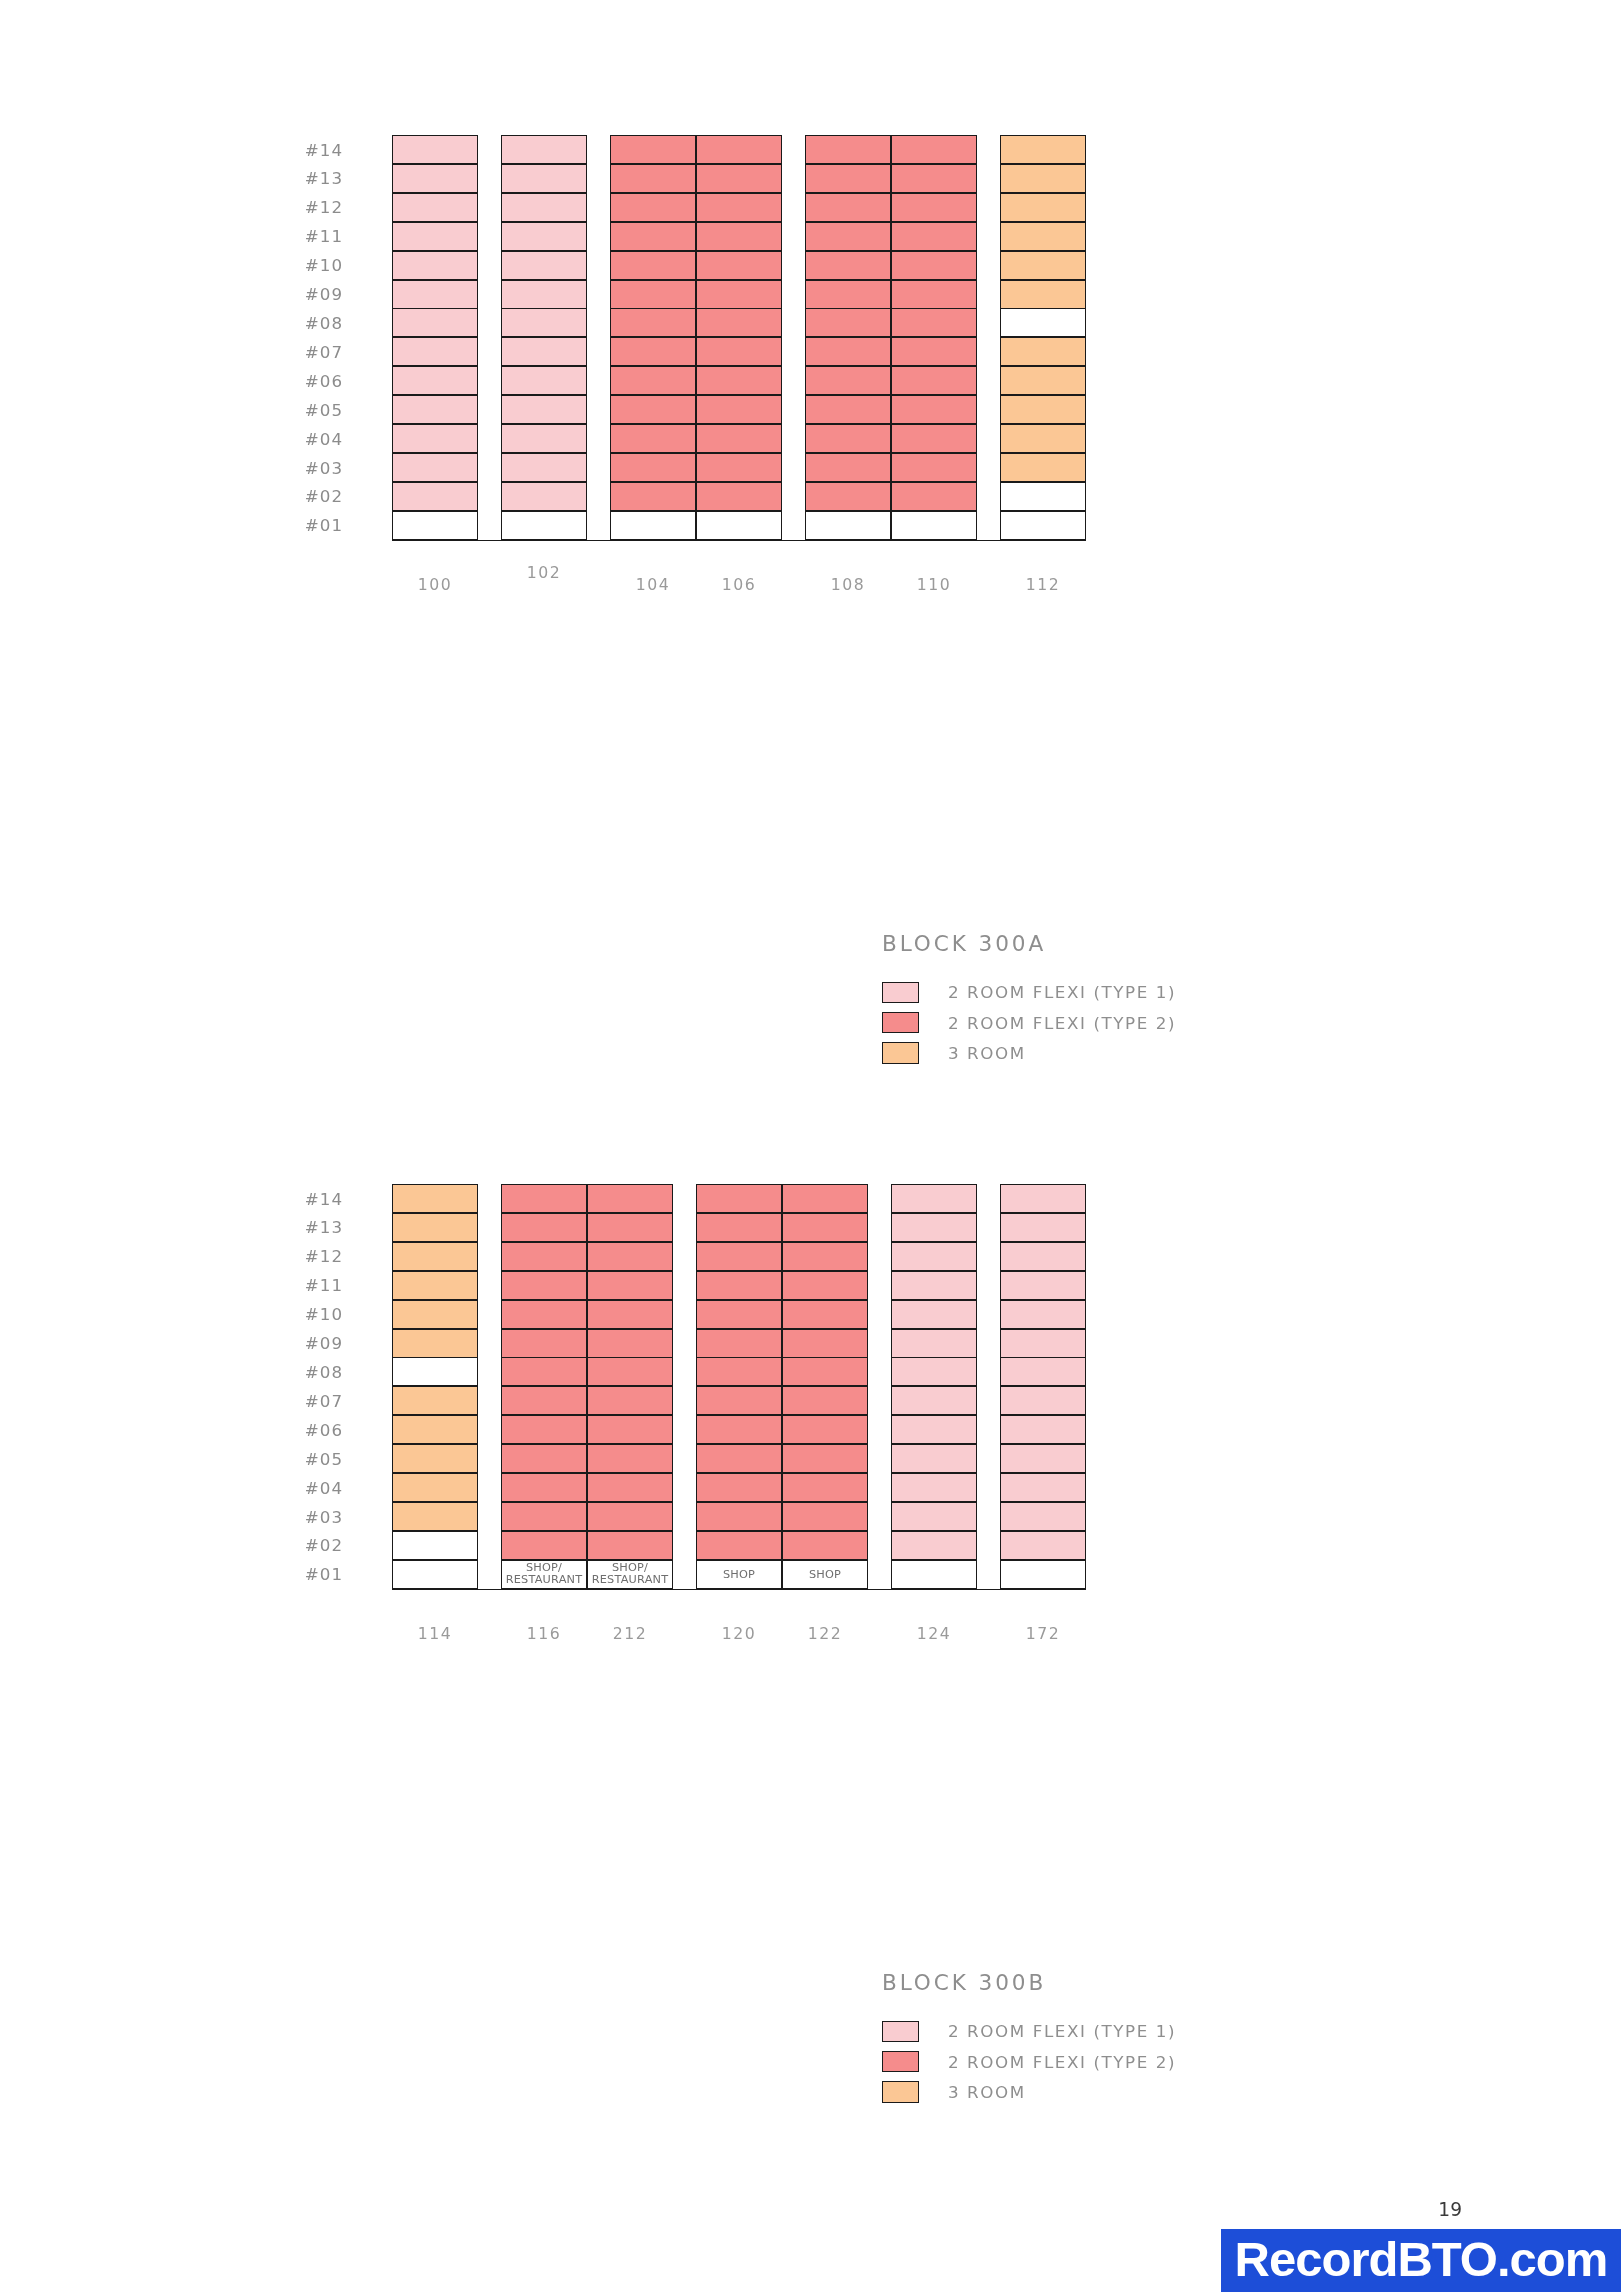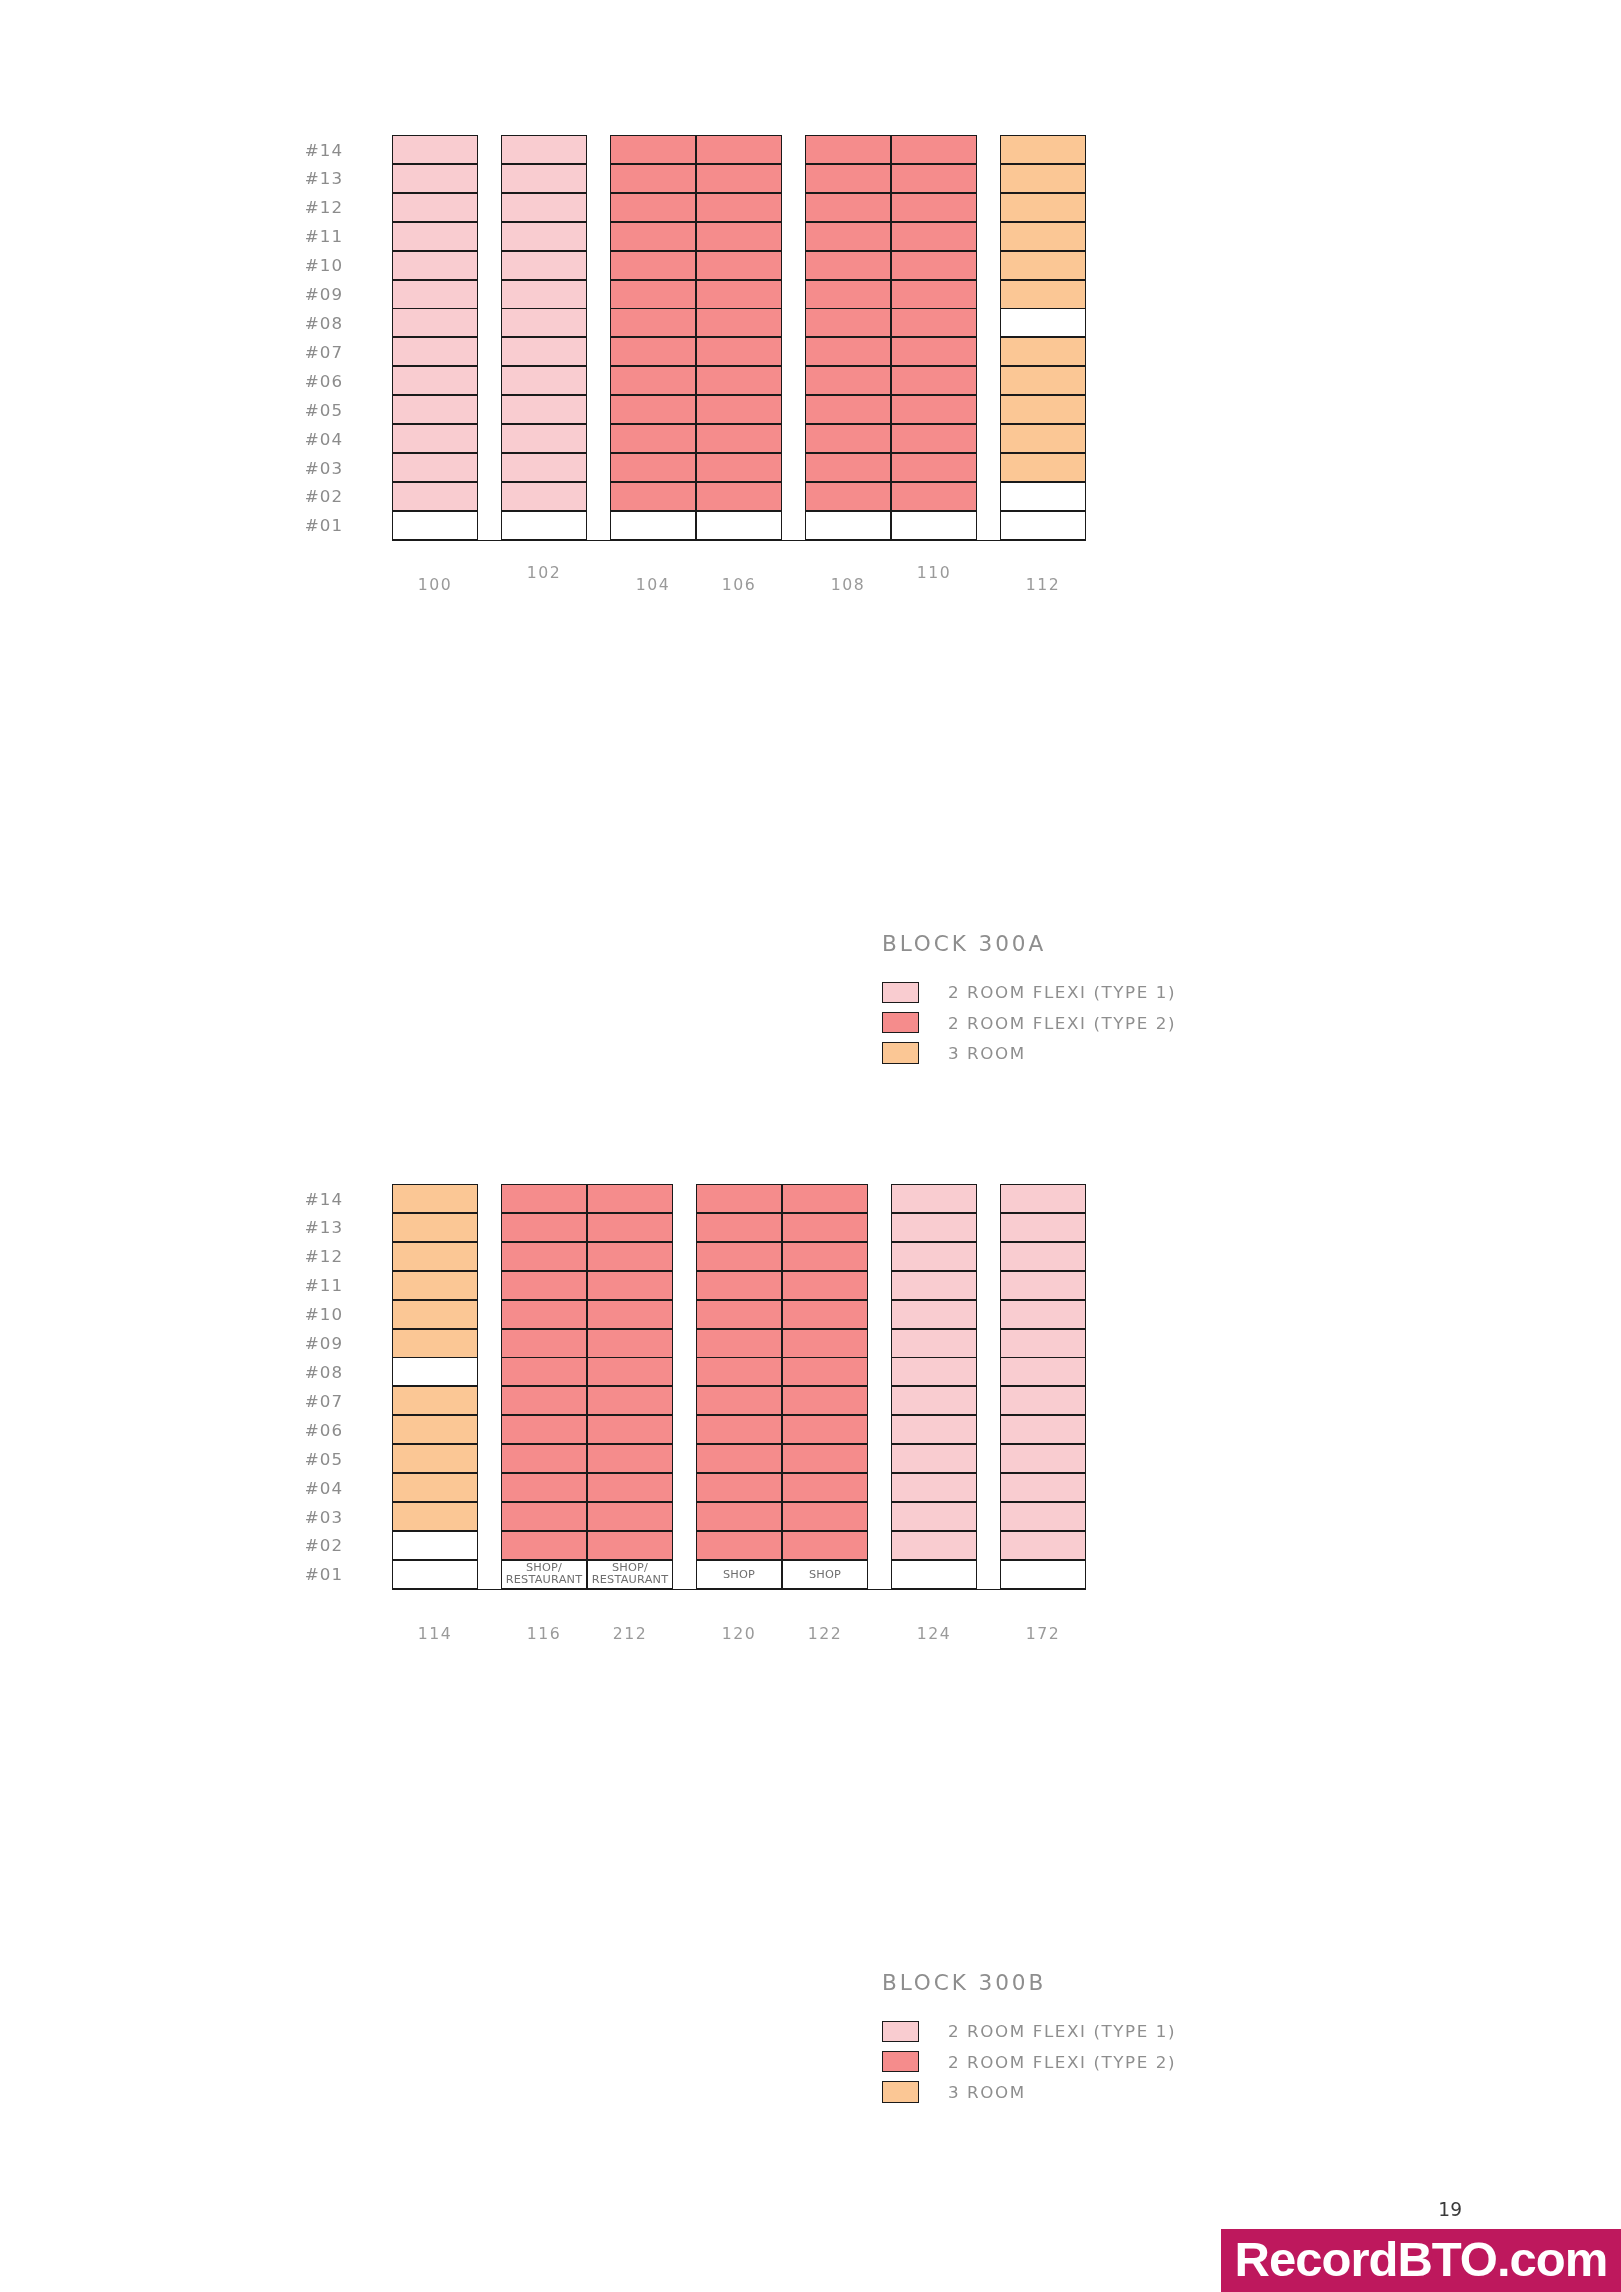"110" div.unit-label { top: 428px -> 440px }
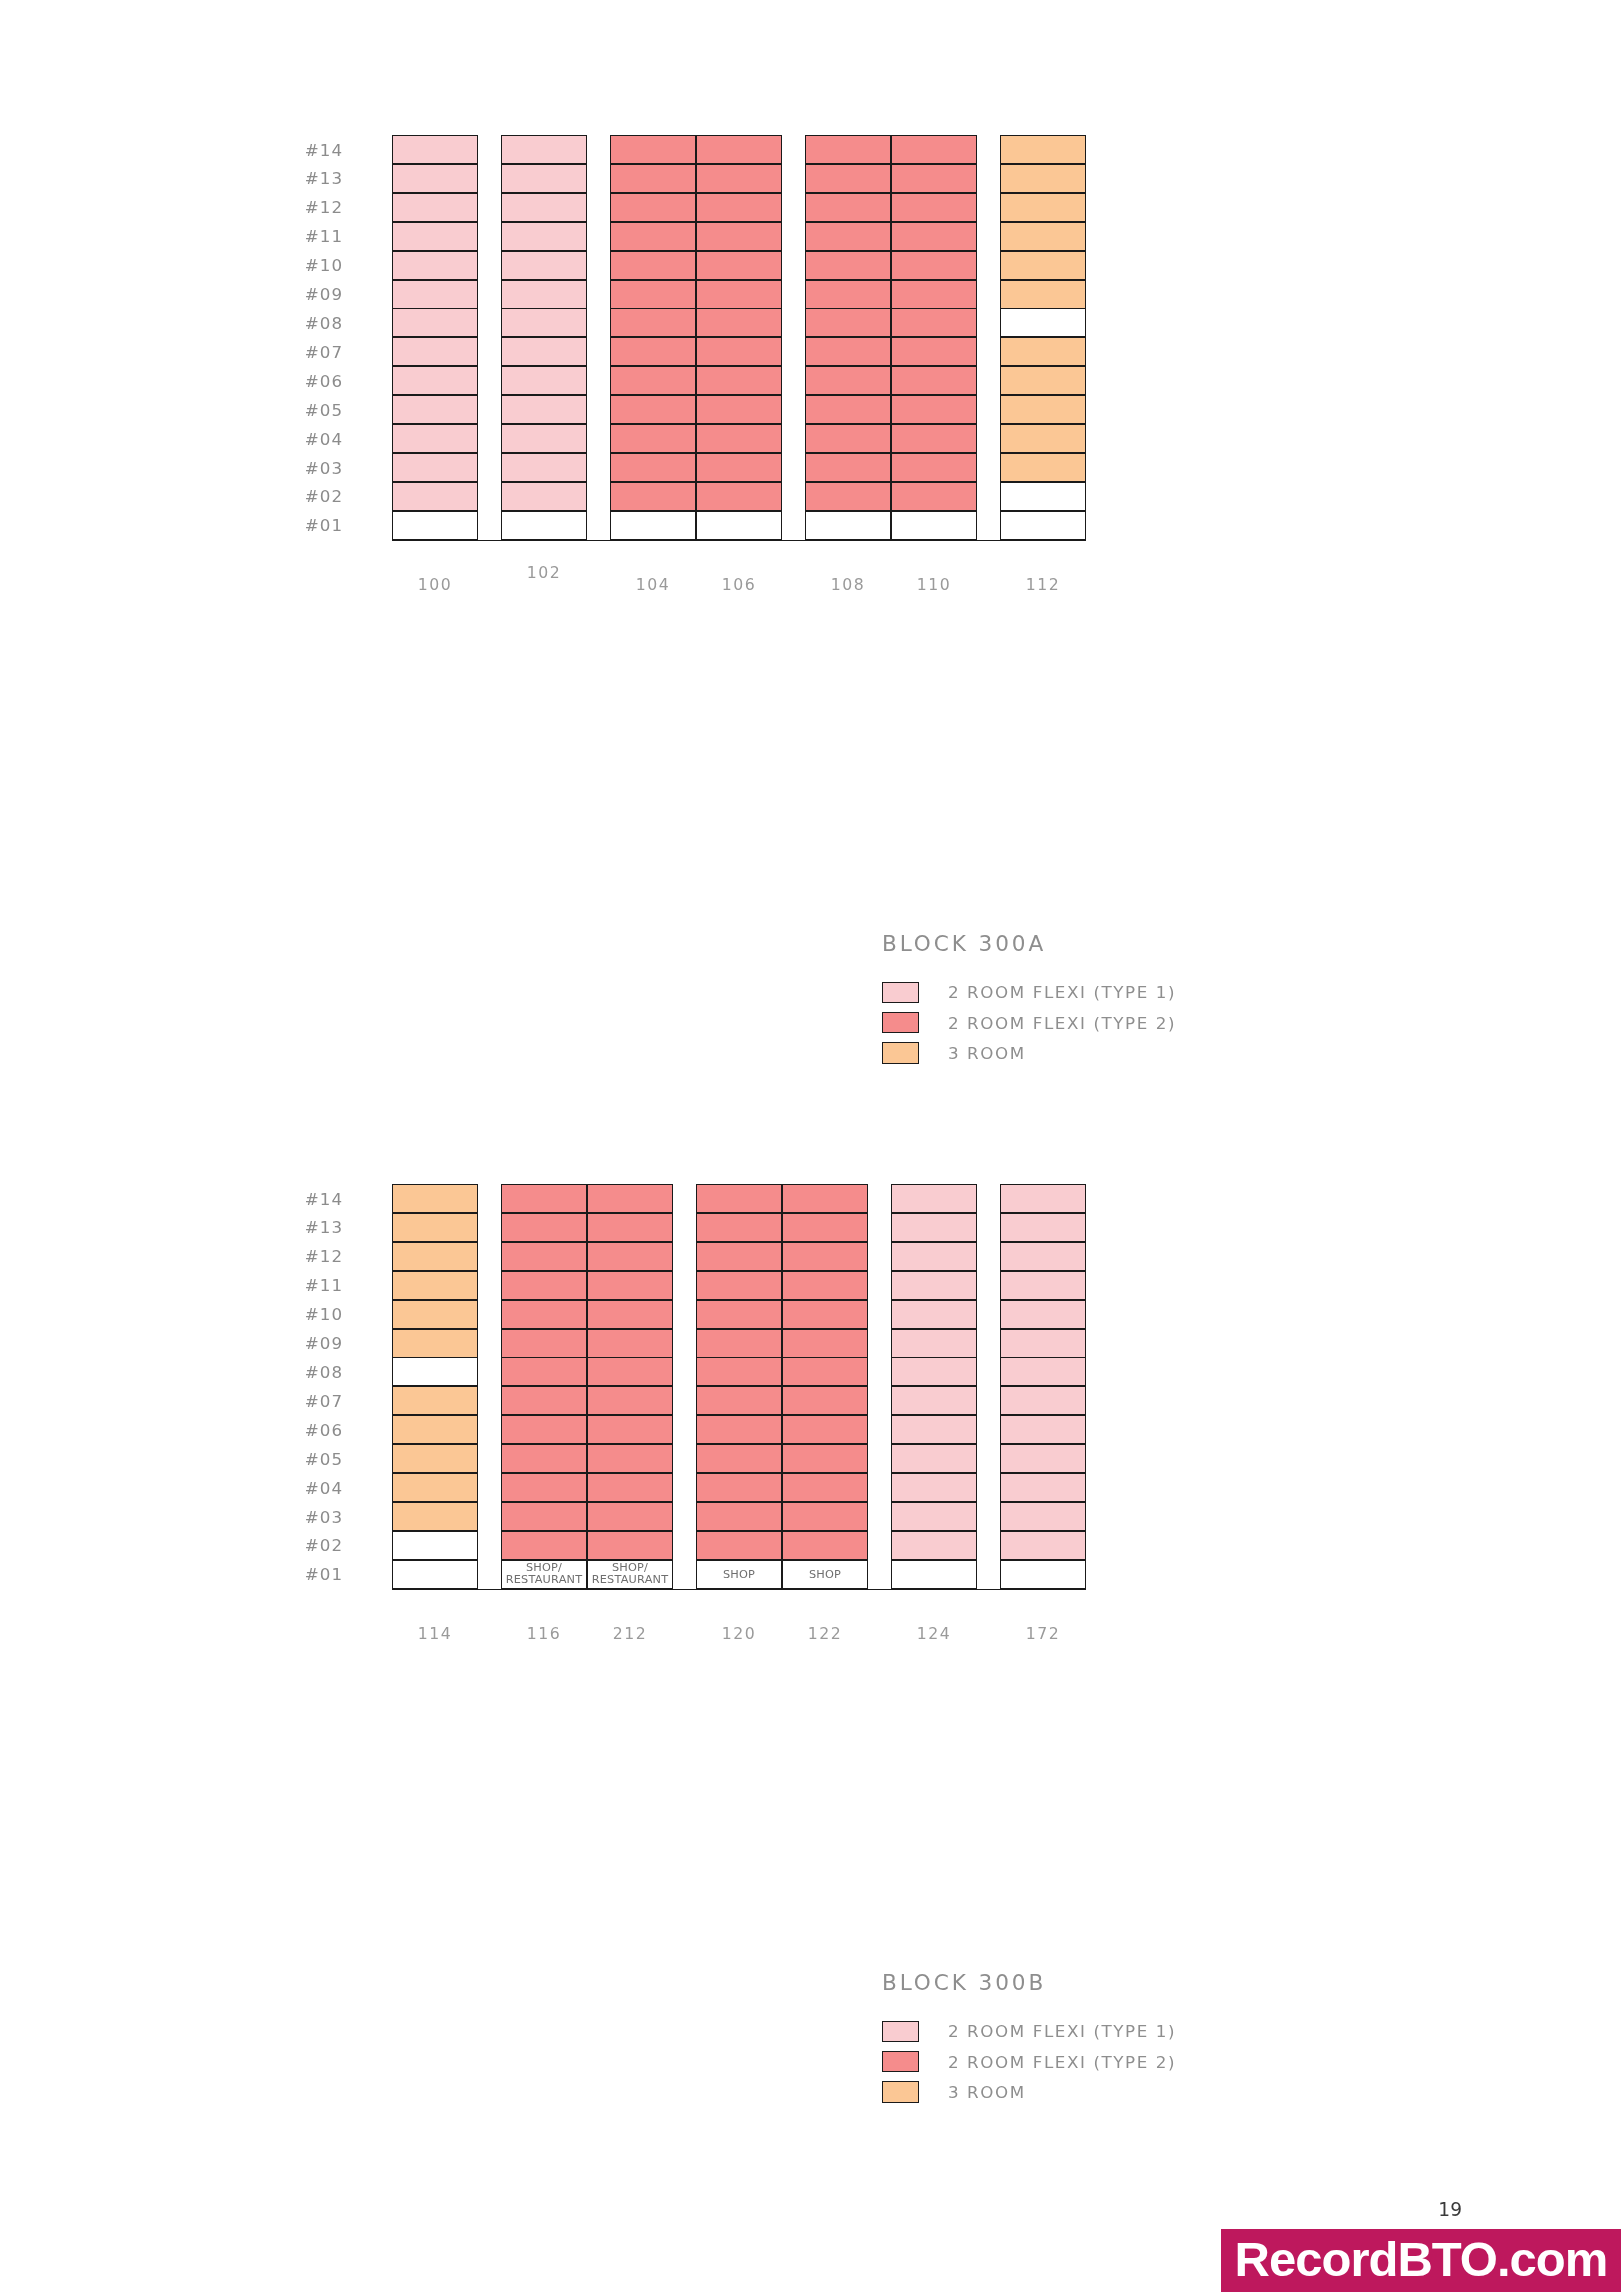"RecordBTO.com" .watermark { background: #be185d -> #1d4ed8 }
